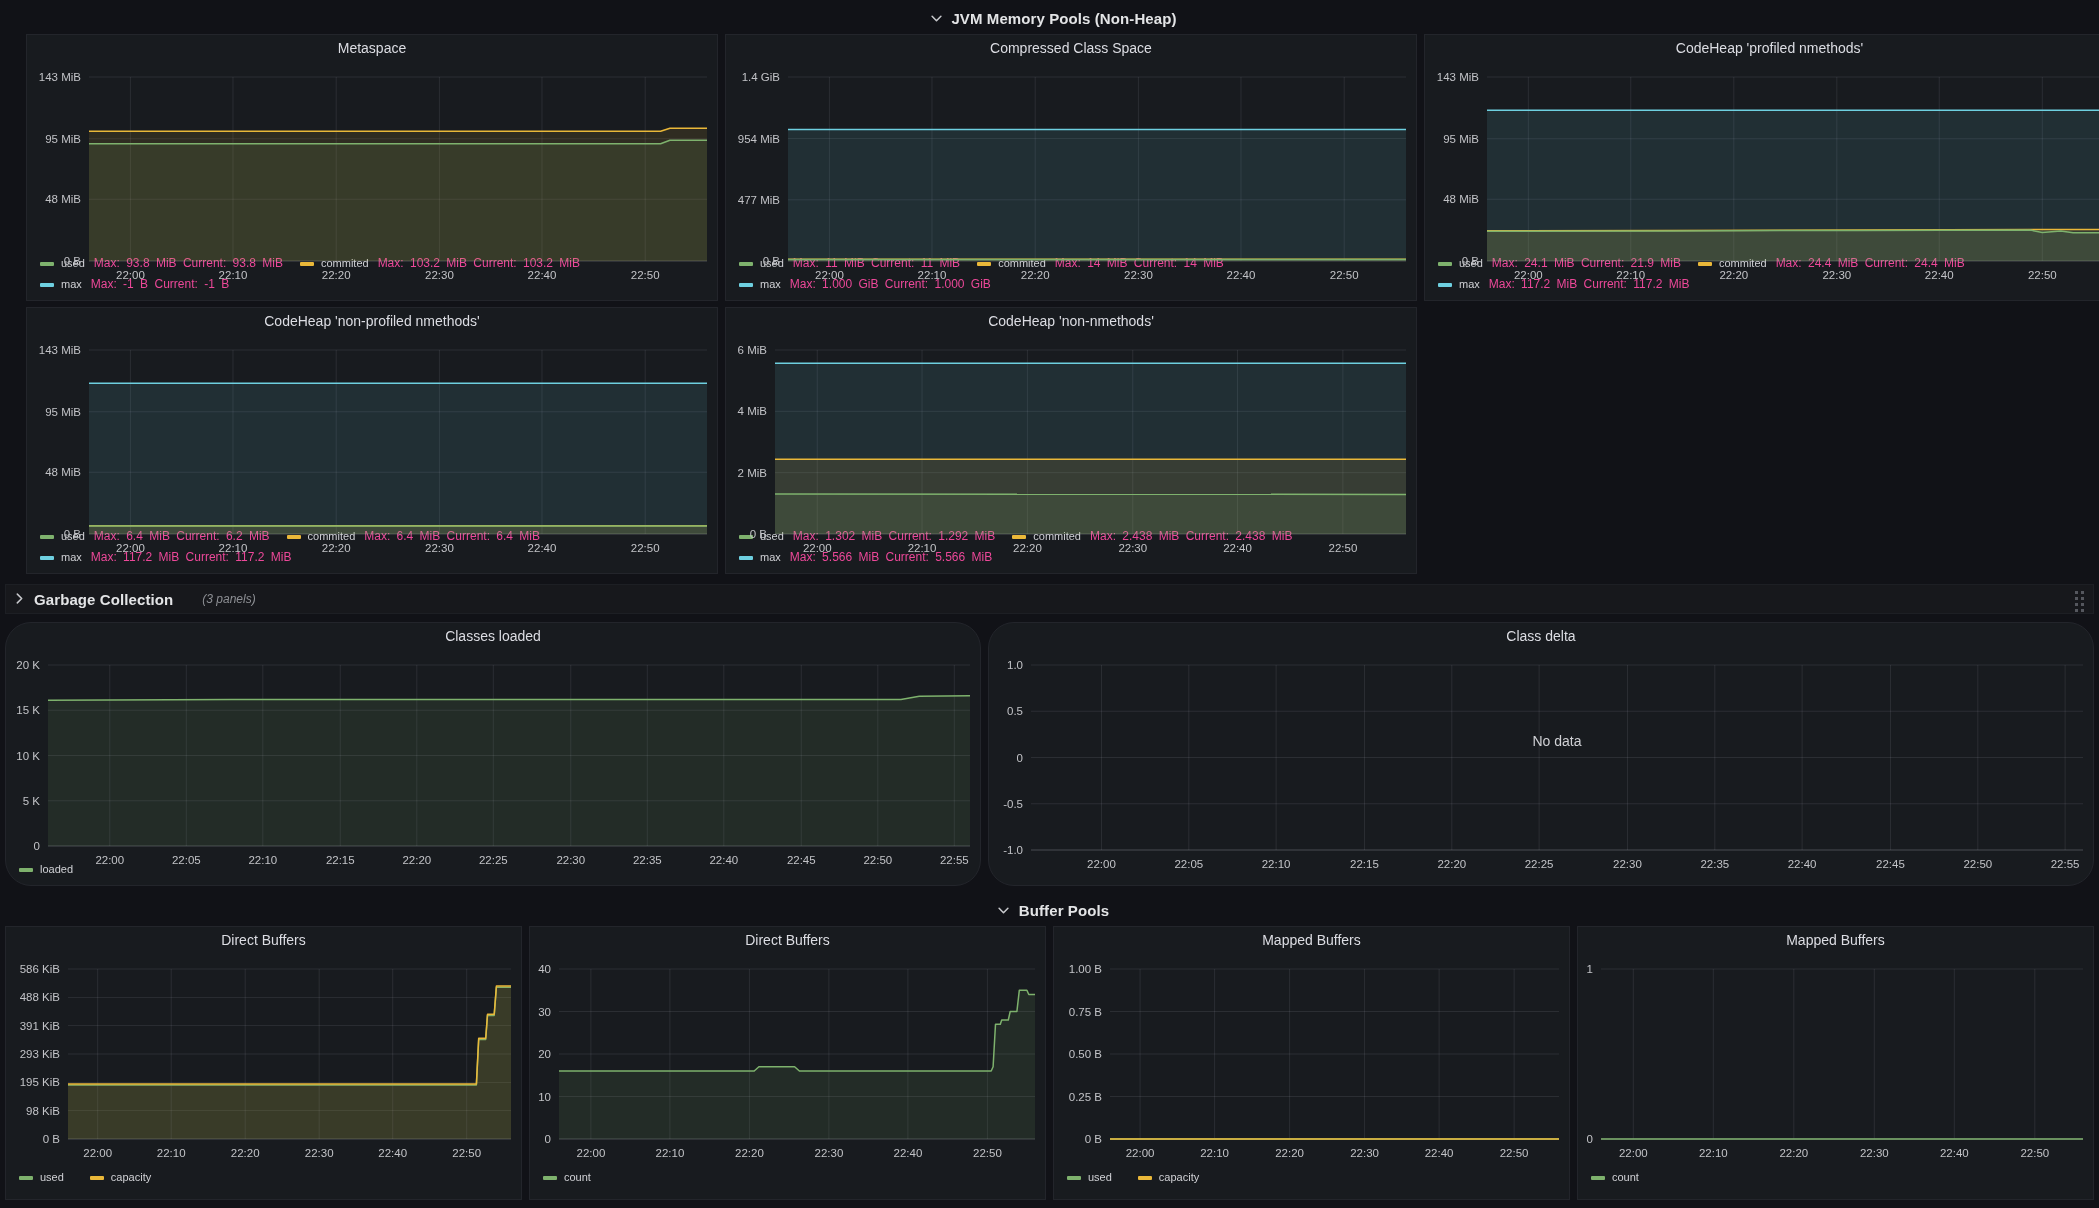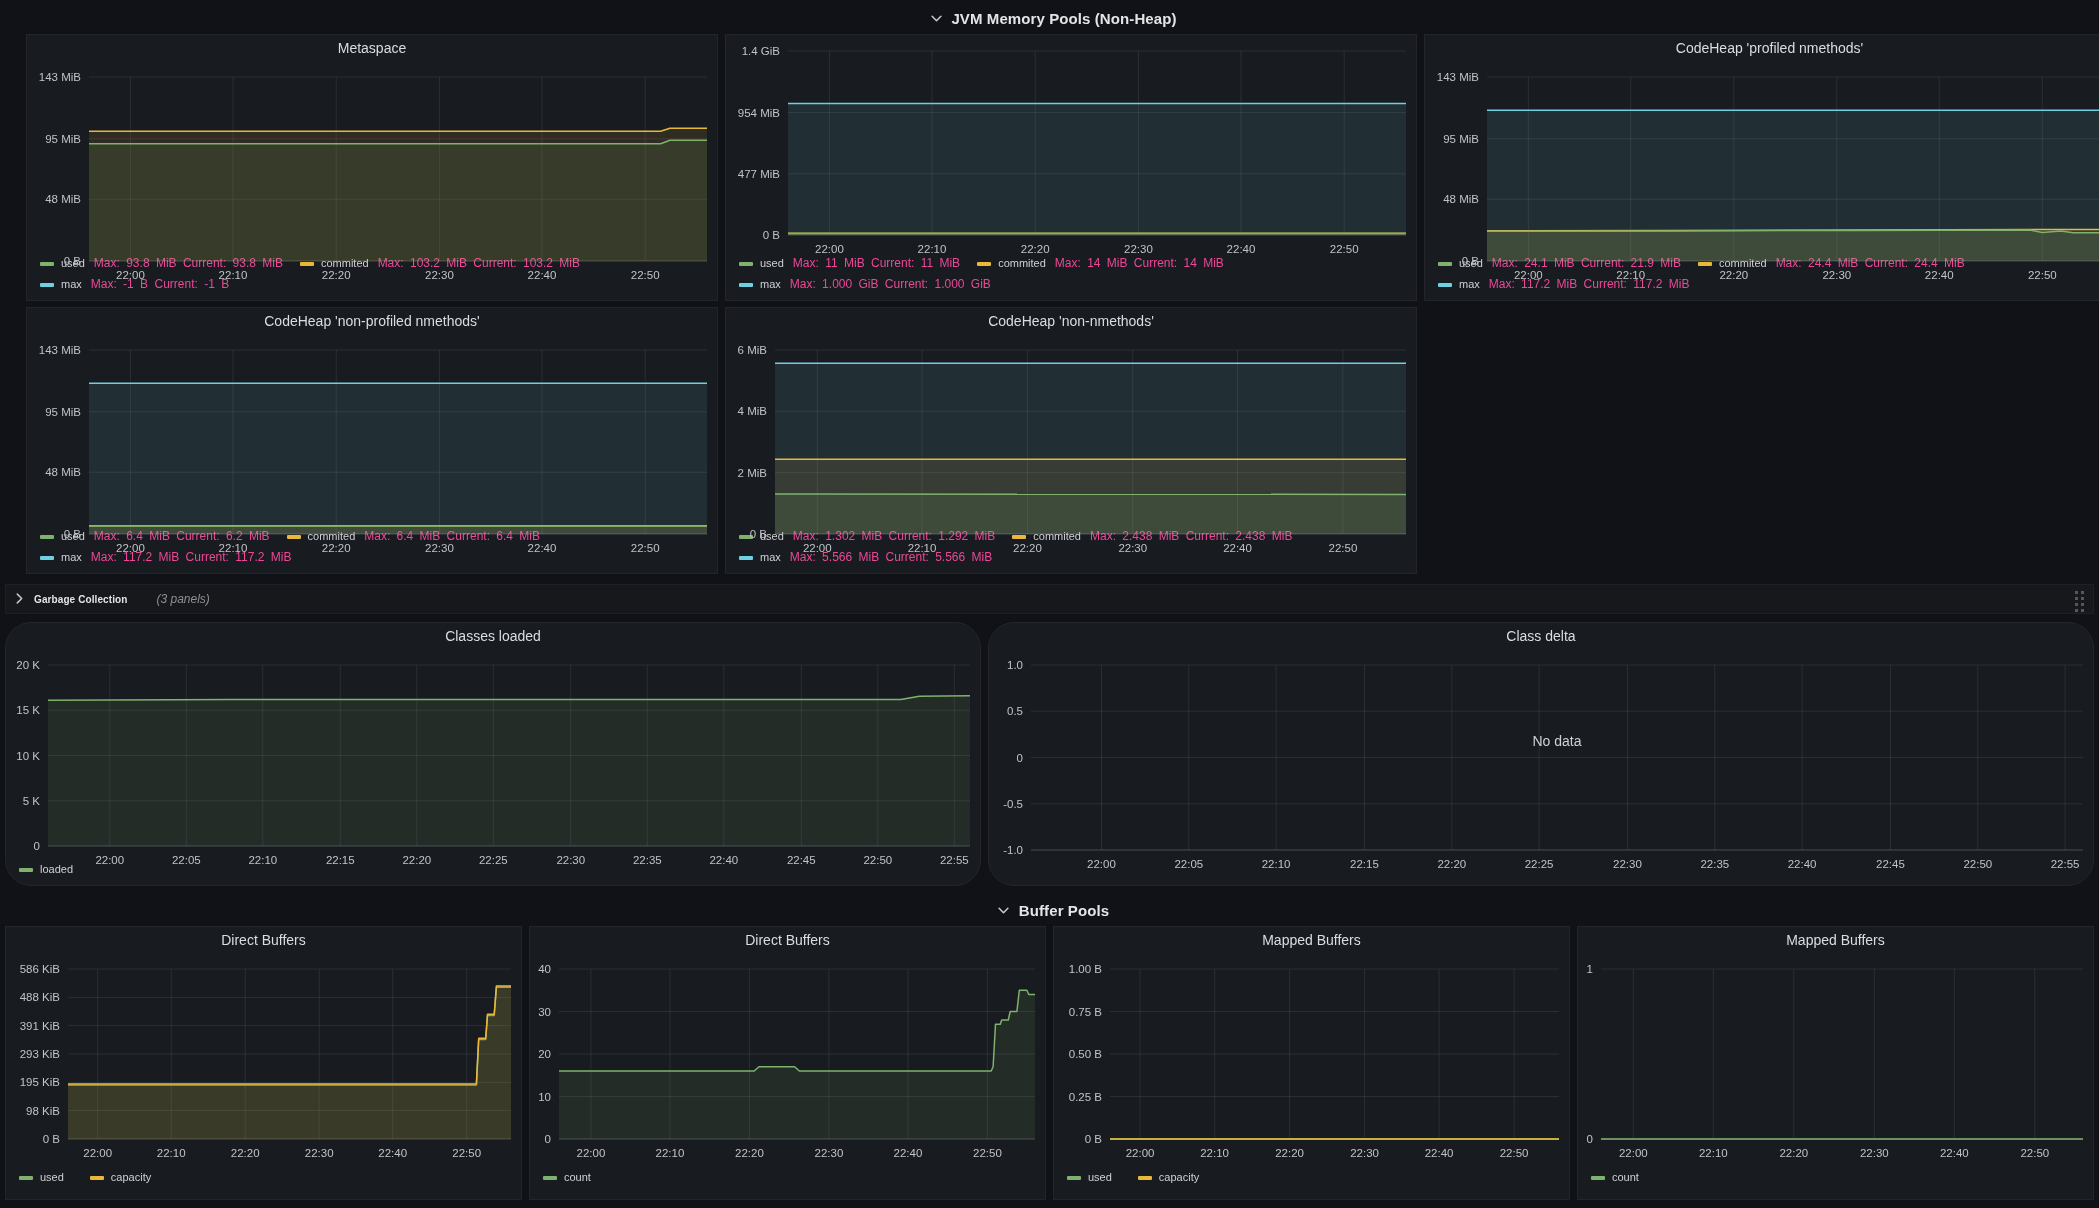"Compressed Class Space" div.panel-title { html: none -> <div>Compressed Class Space</div> }
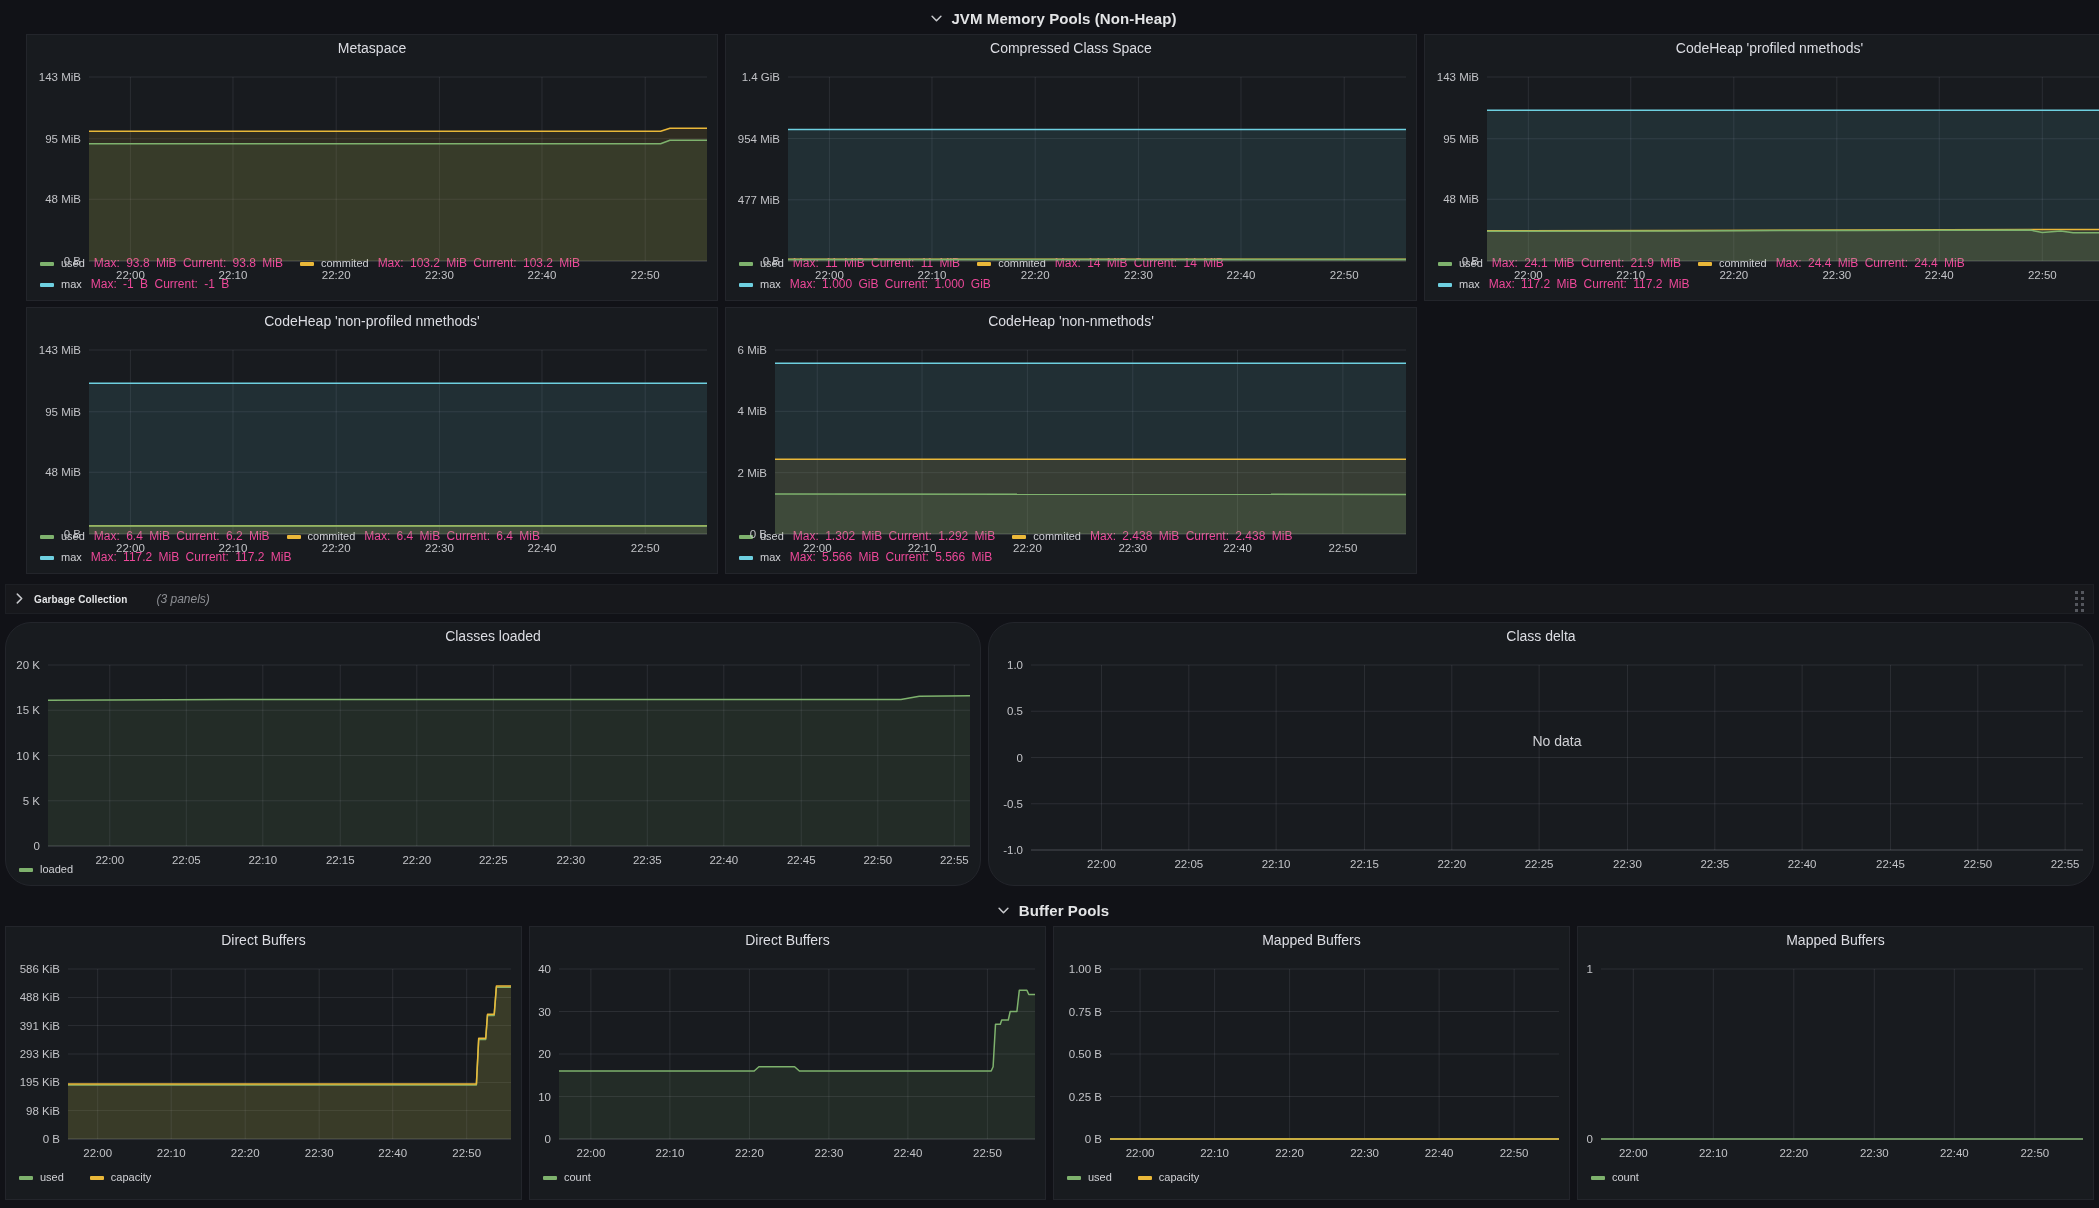"Garbage Collection" .row-collapsed .sec-title { font-size: 10px -> 15px }
